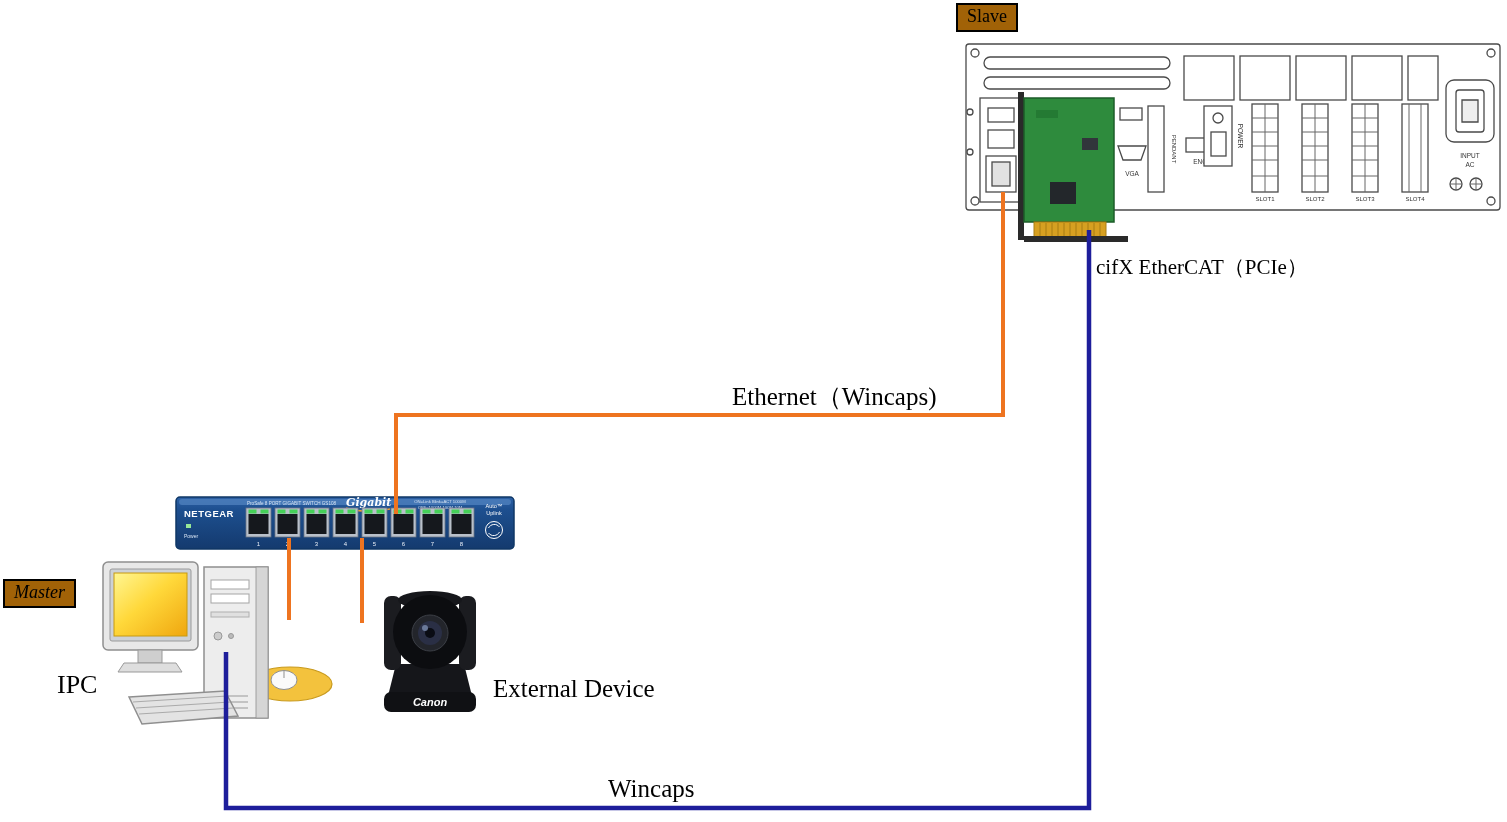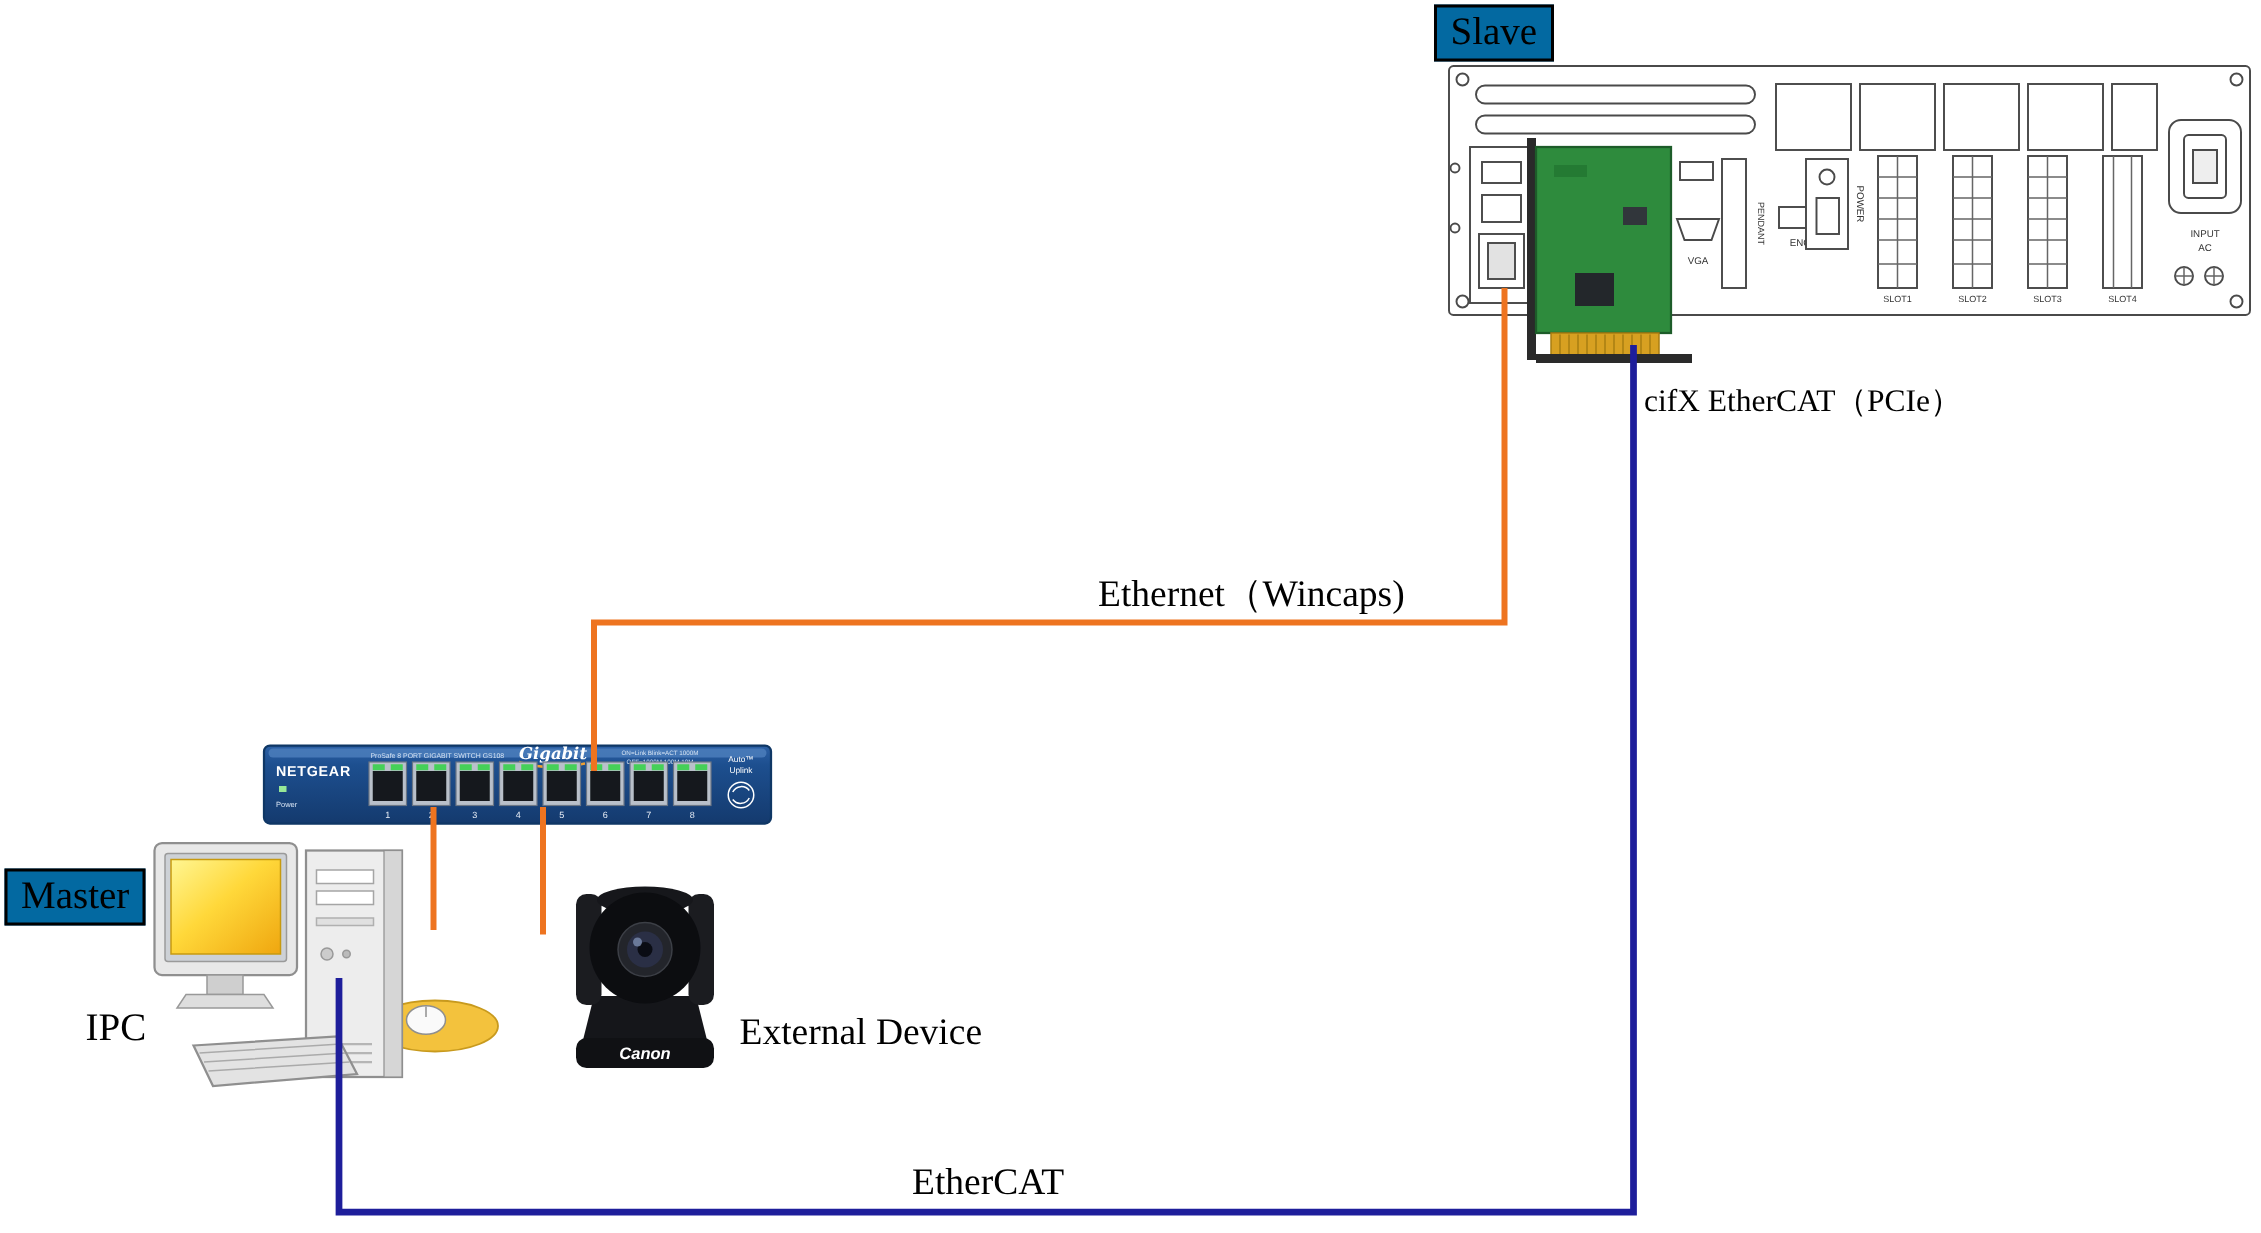"Slave" .boxed { background: #0369a1 -> #a16207; font-size: 26px -> 18px }
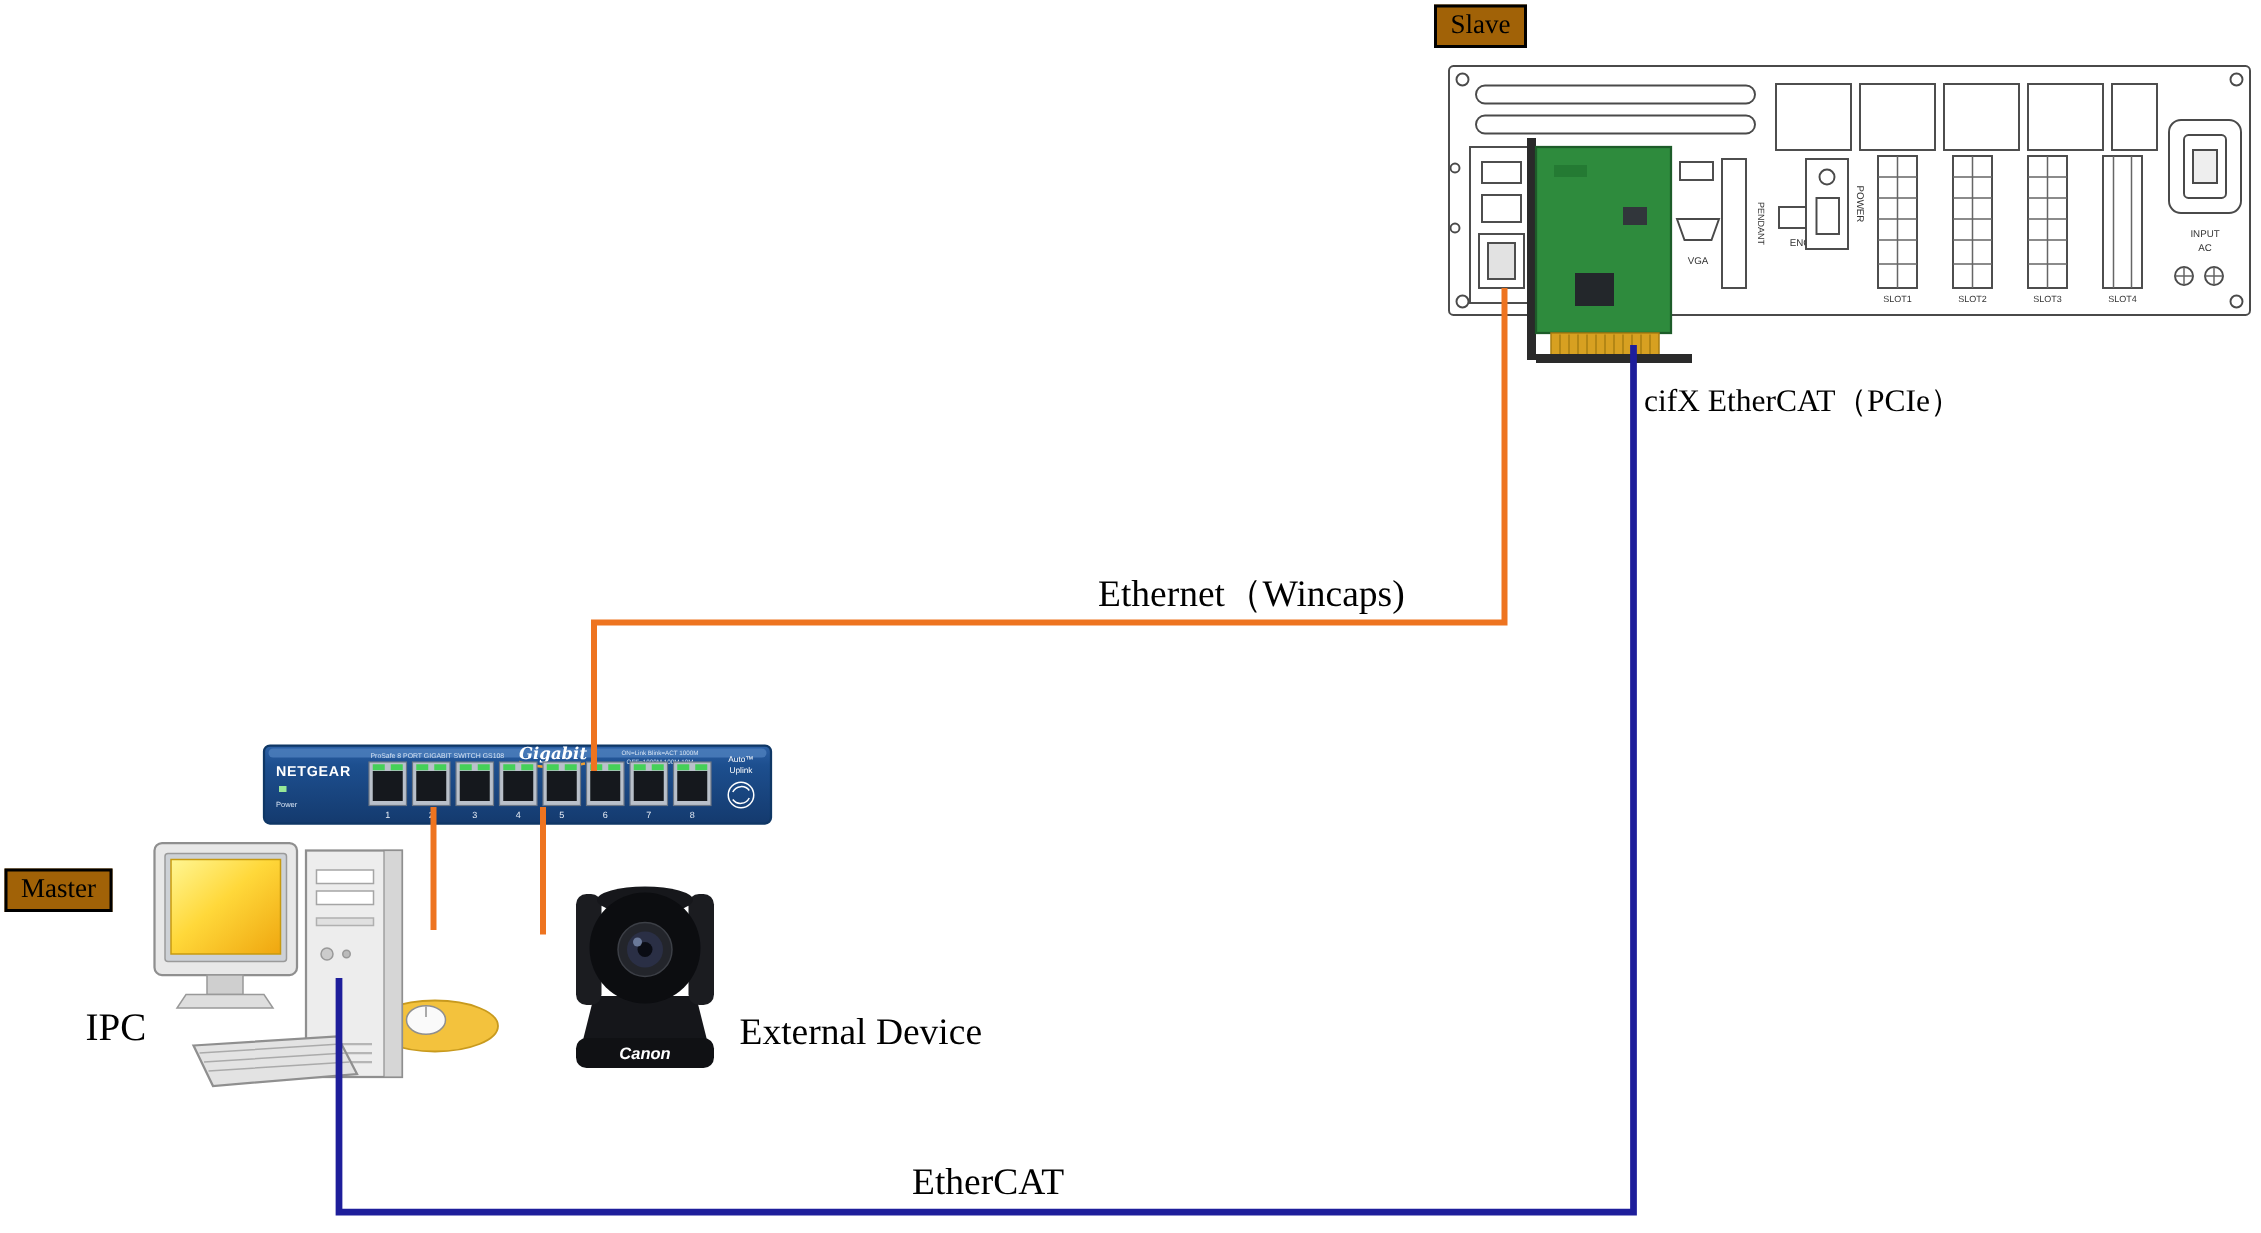"Master" .lbl-master { font-style: none -> italic }
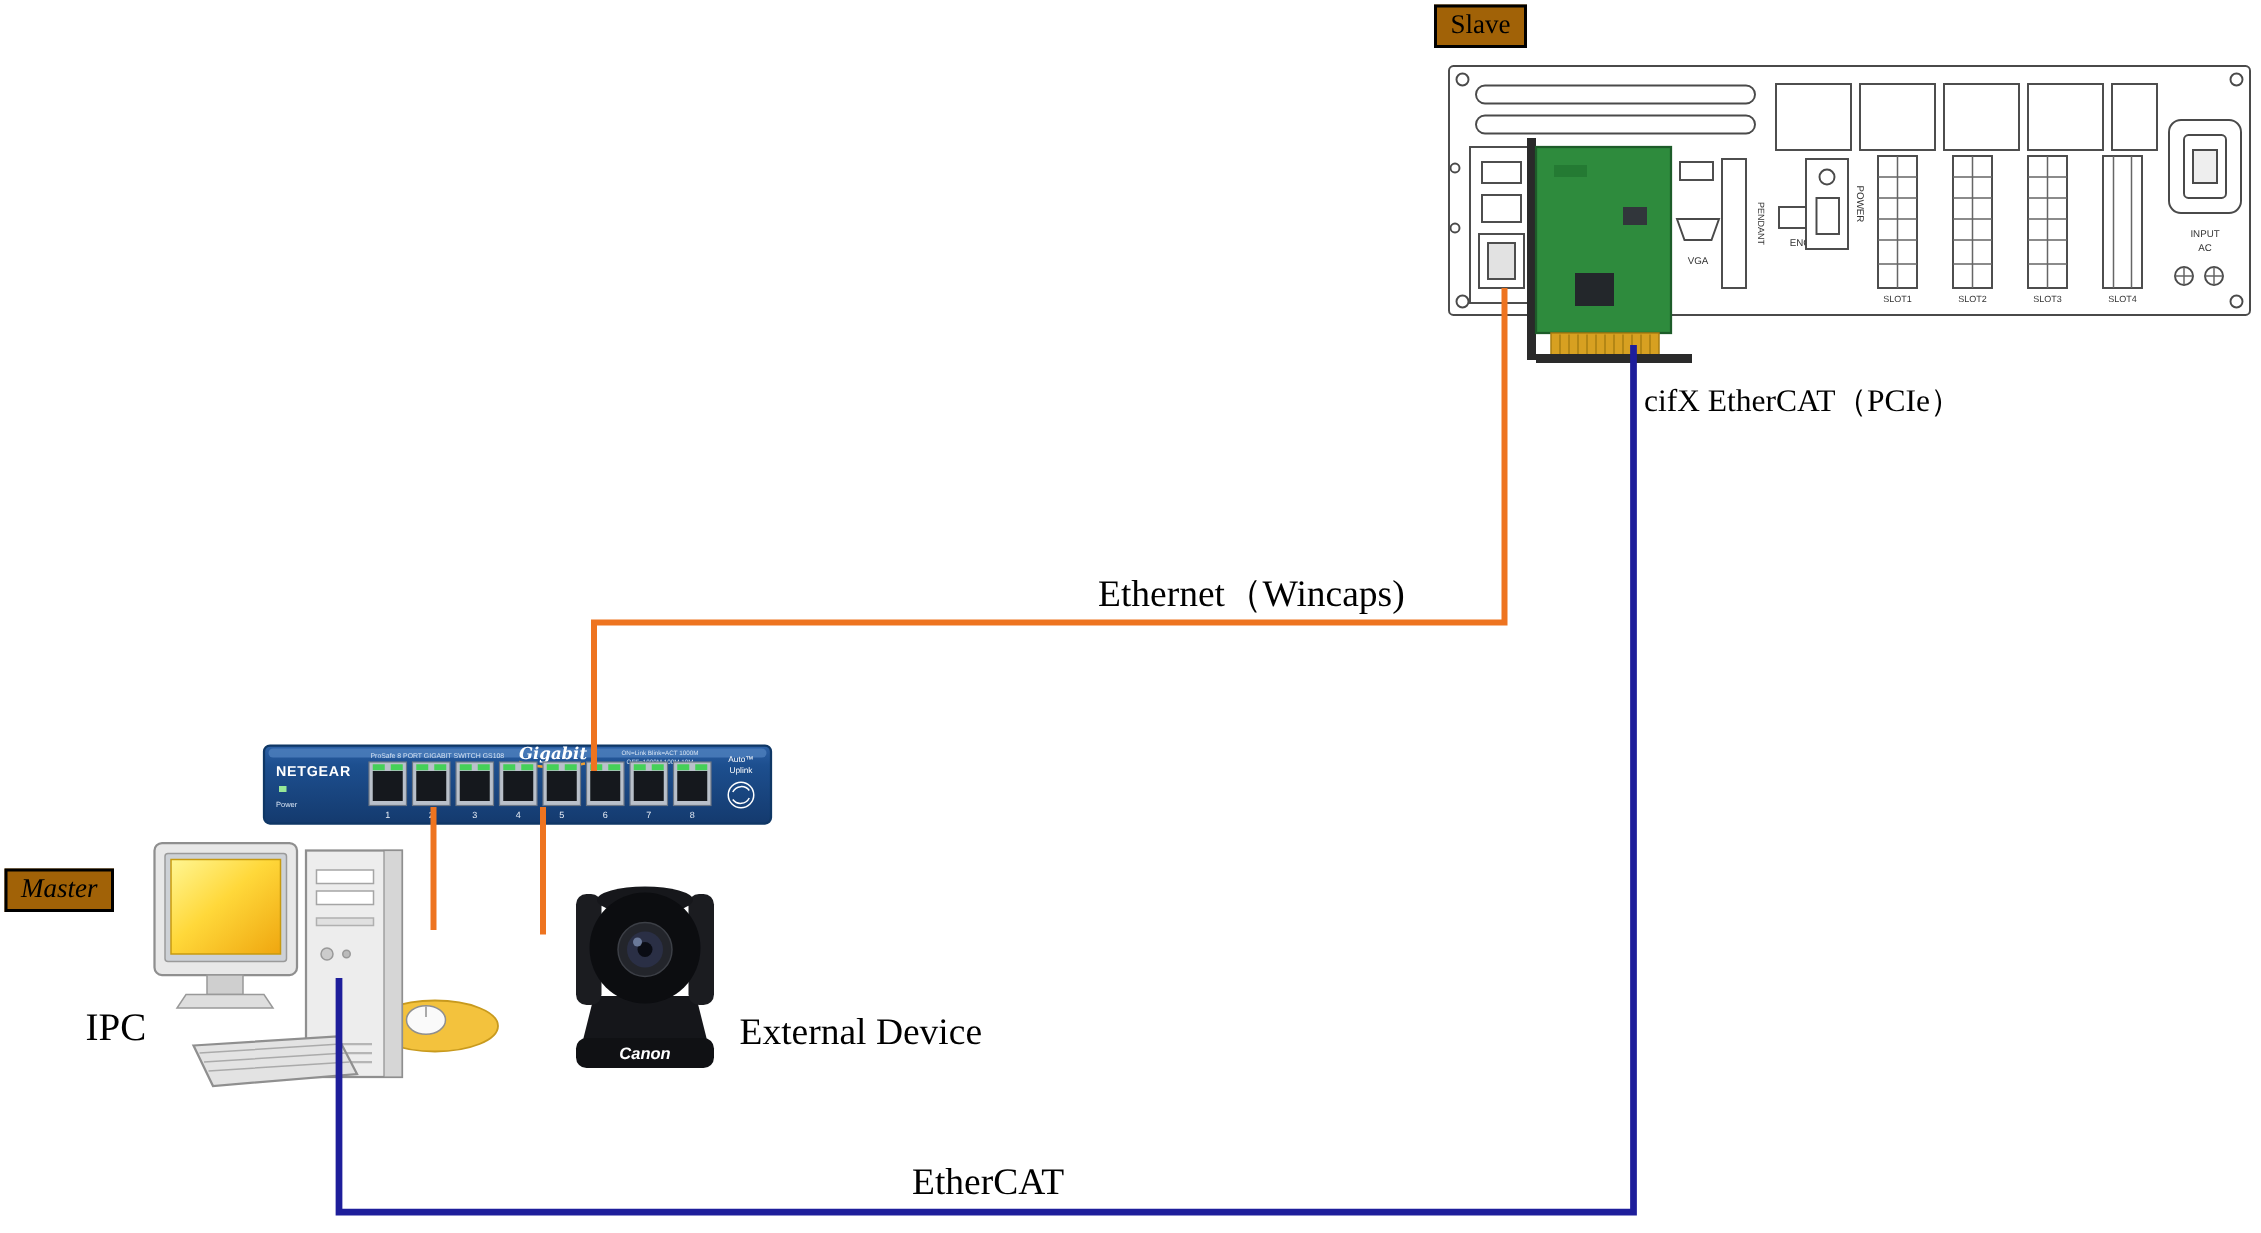"EtherCAT" div.lbl { text: EtherCAT -> Wincaps }
